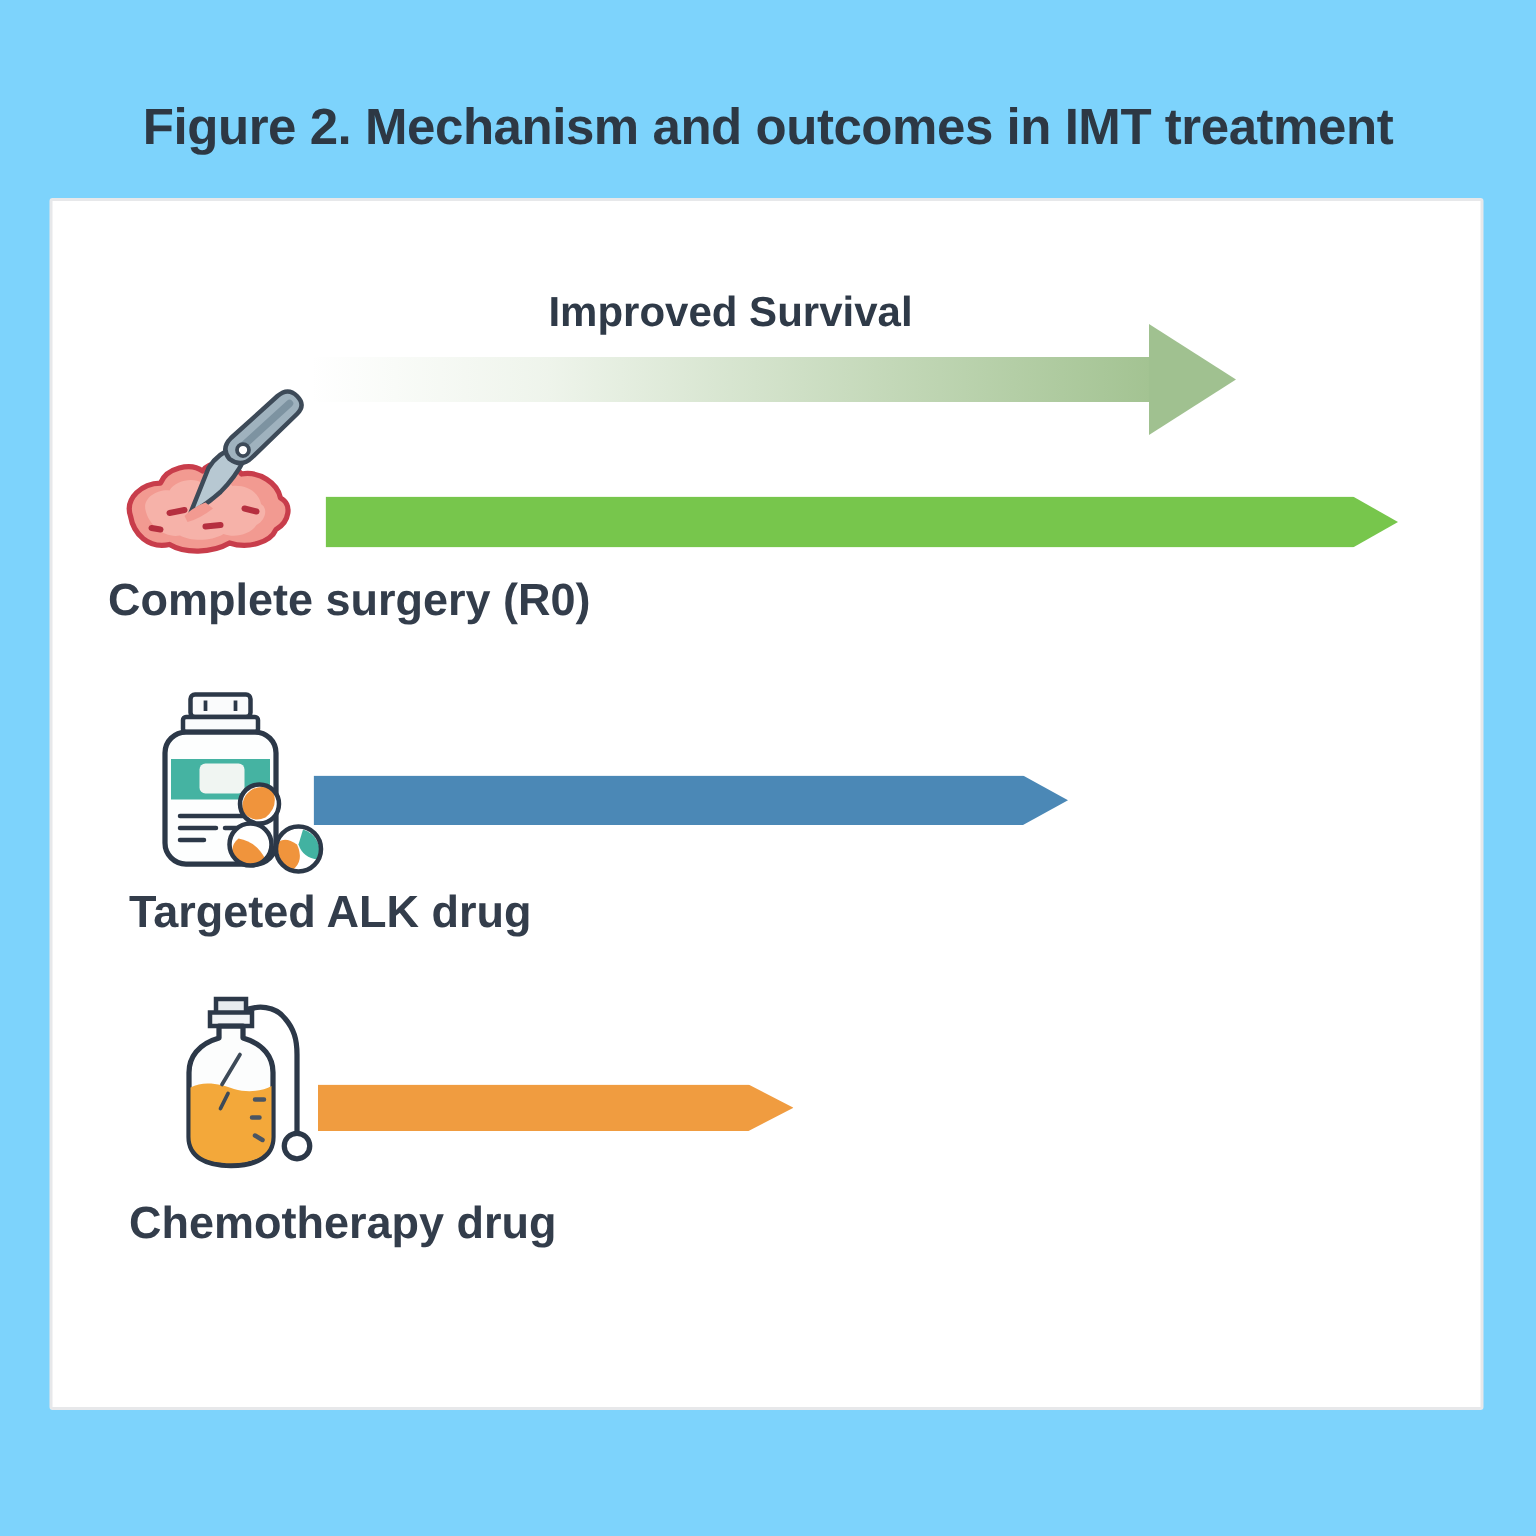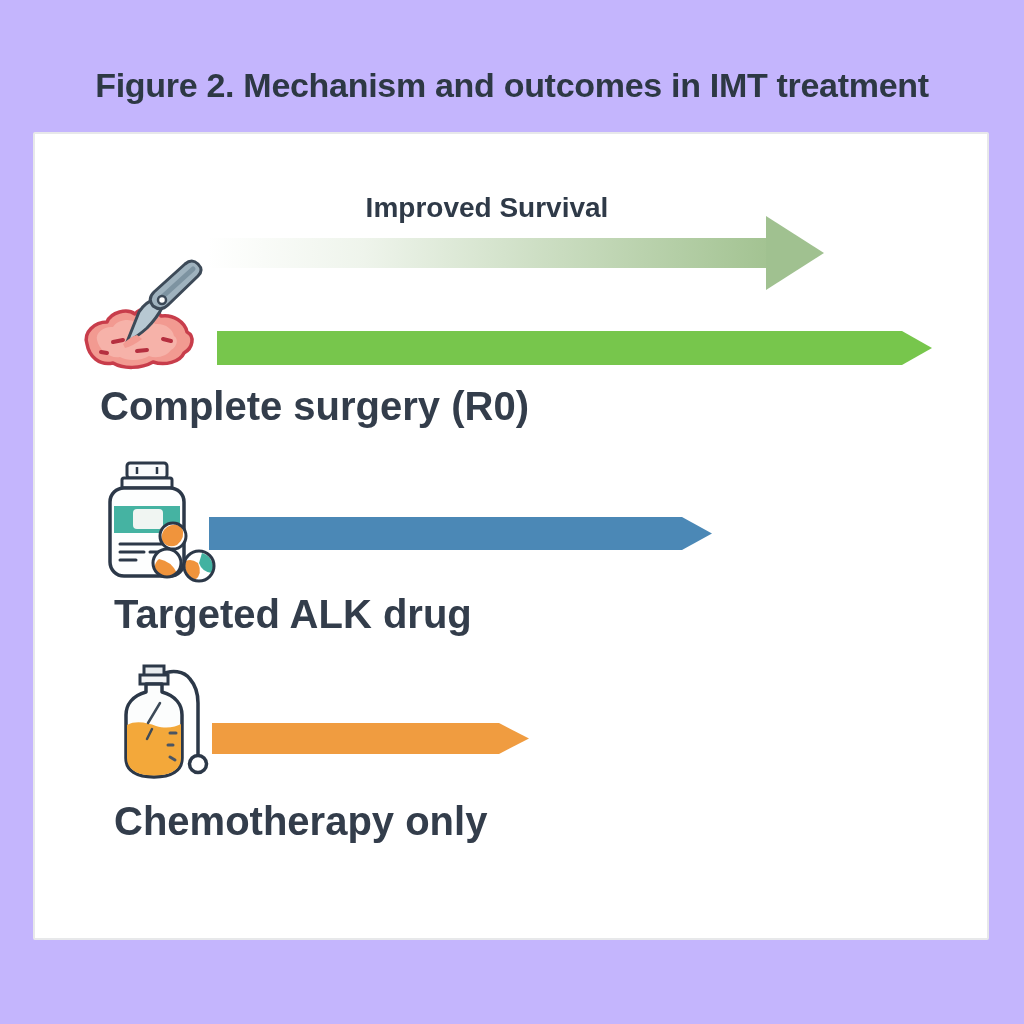"Figure 2. Mechanism and outcomes" .stage { background: #c4b5fd -> #7dd3fc }
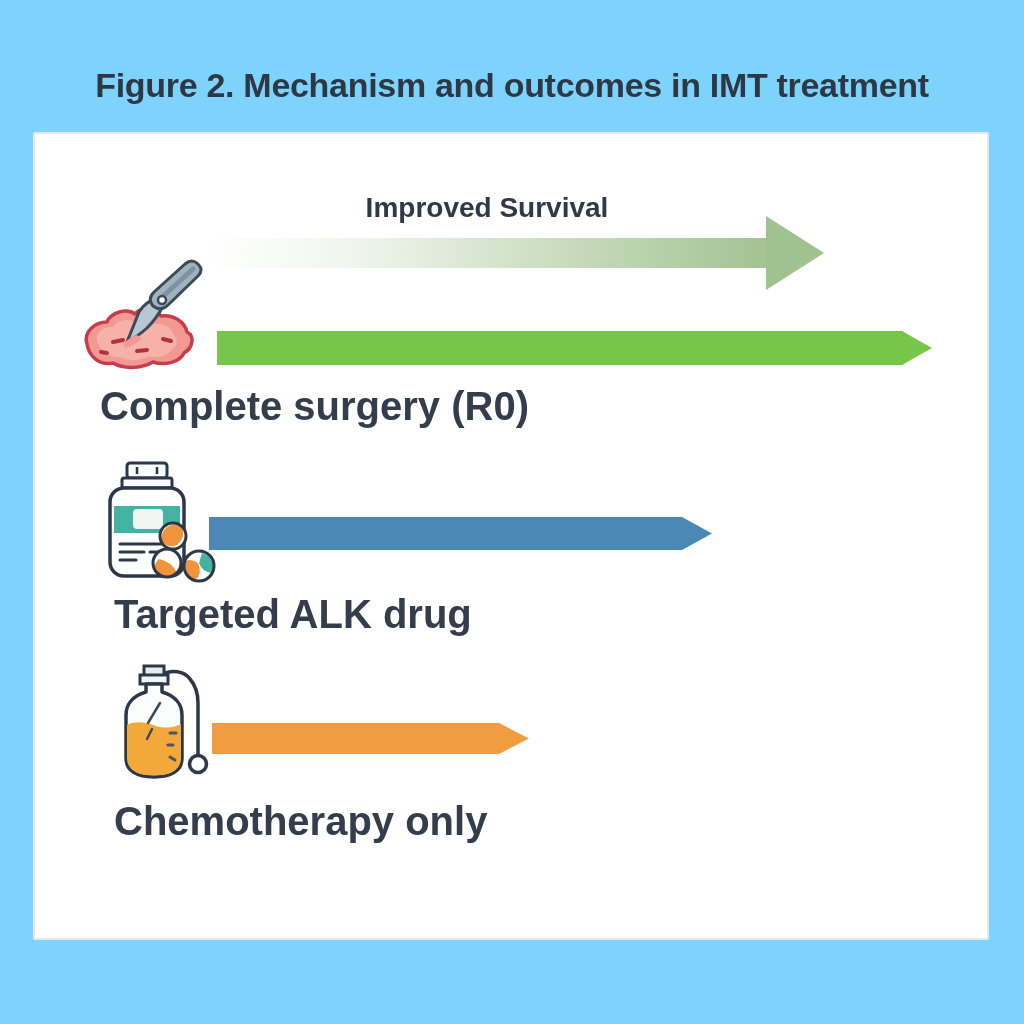"Complete surgery (R0)" .row-label { font-size: 40px -> 30px; margin-left: 28px -> none }
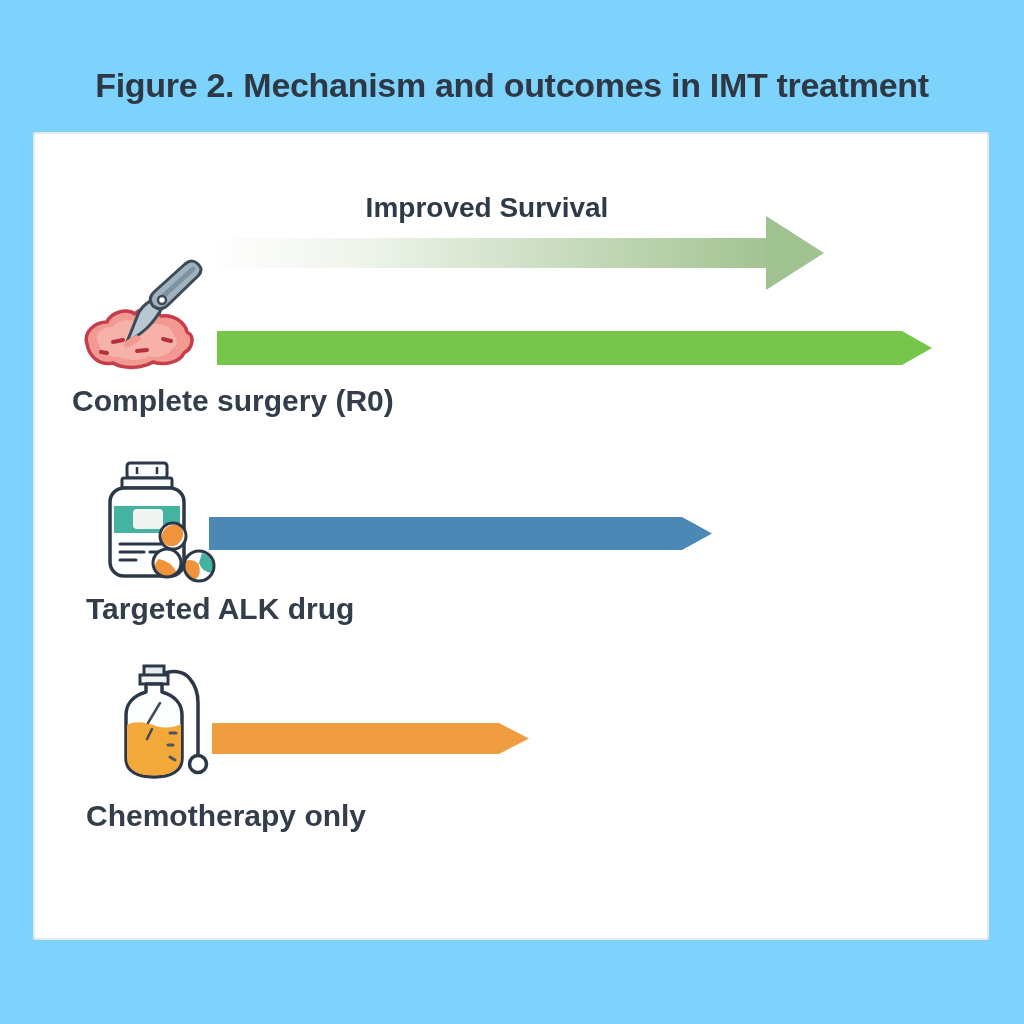"Chemotherapy only" div.row-label { text: only -> drug }
